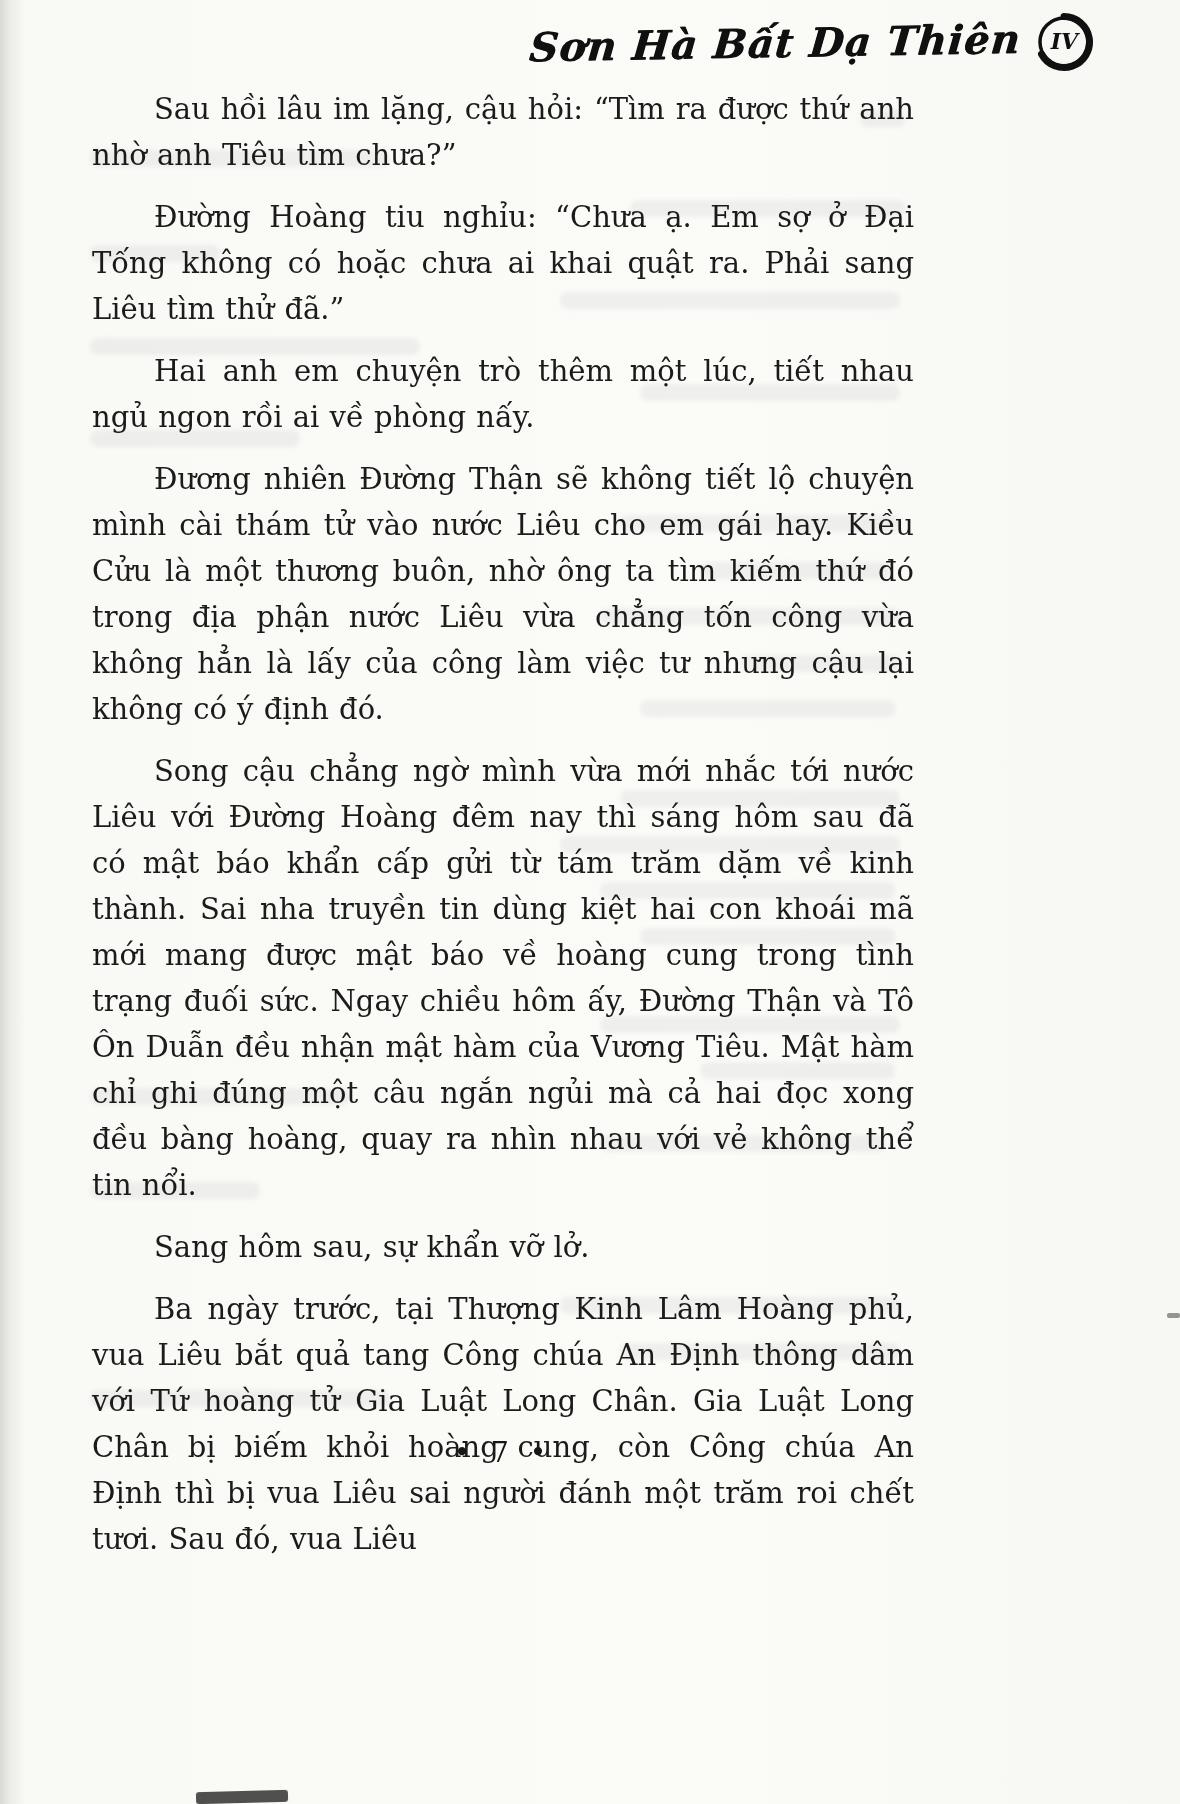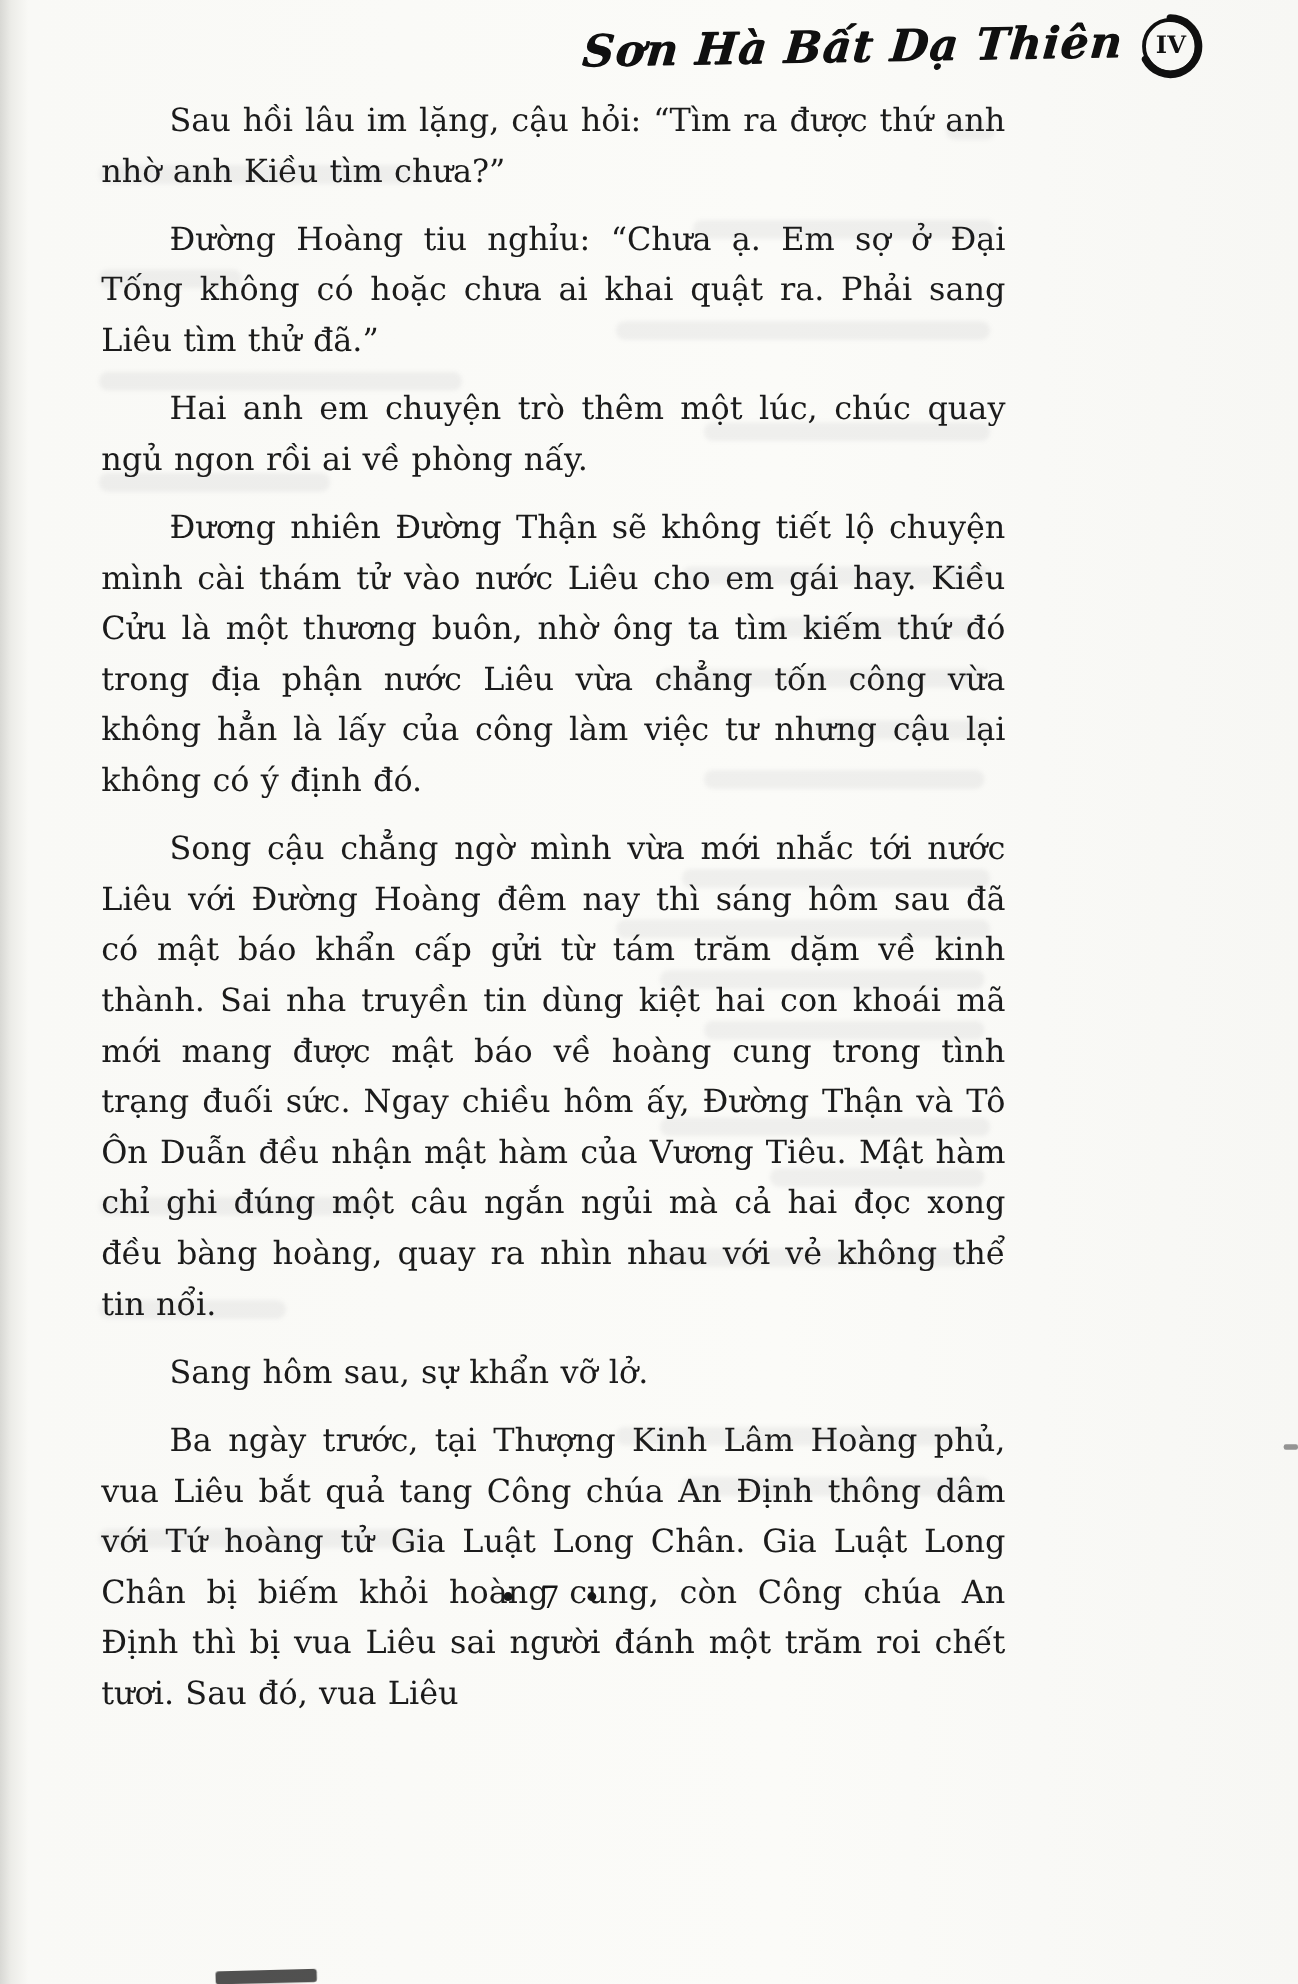"IV" .volume-badge { font-style: none -> italic }
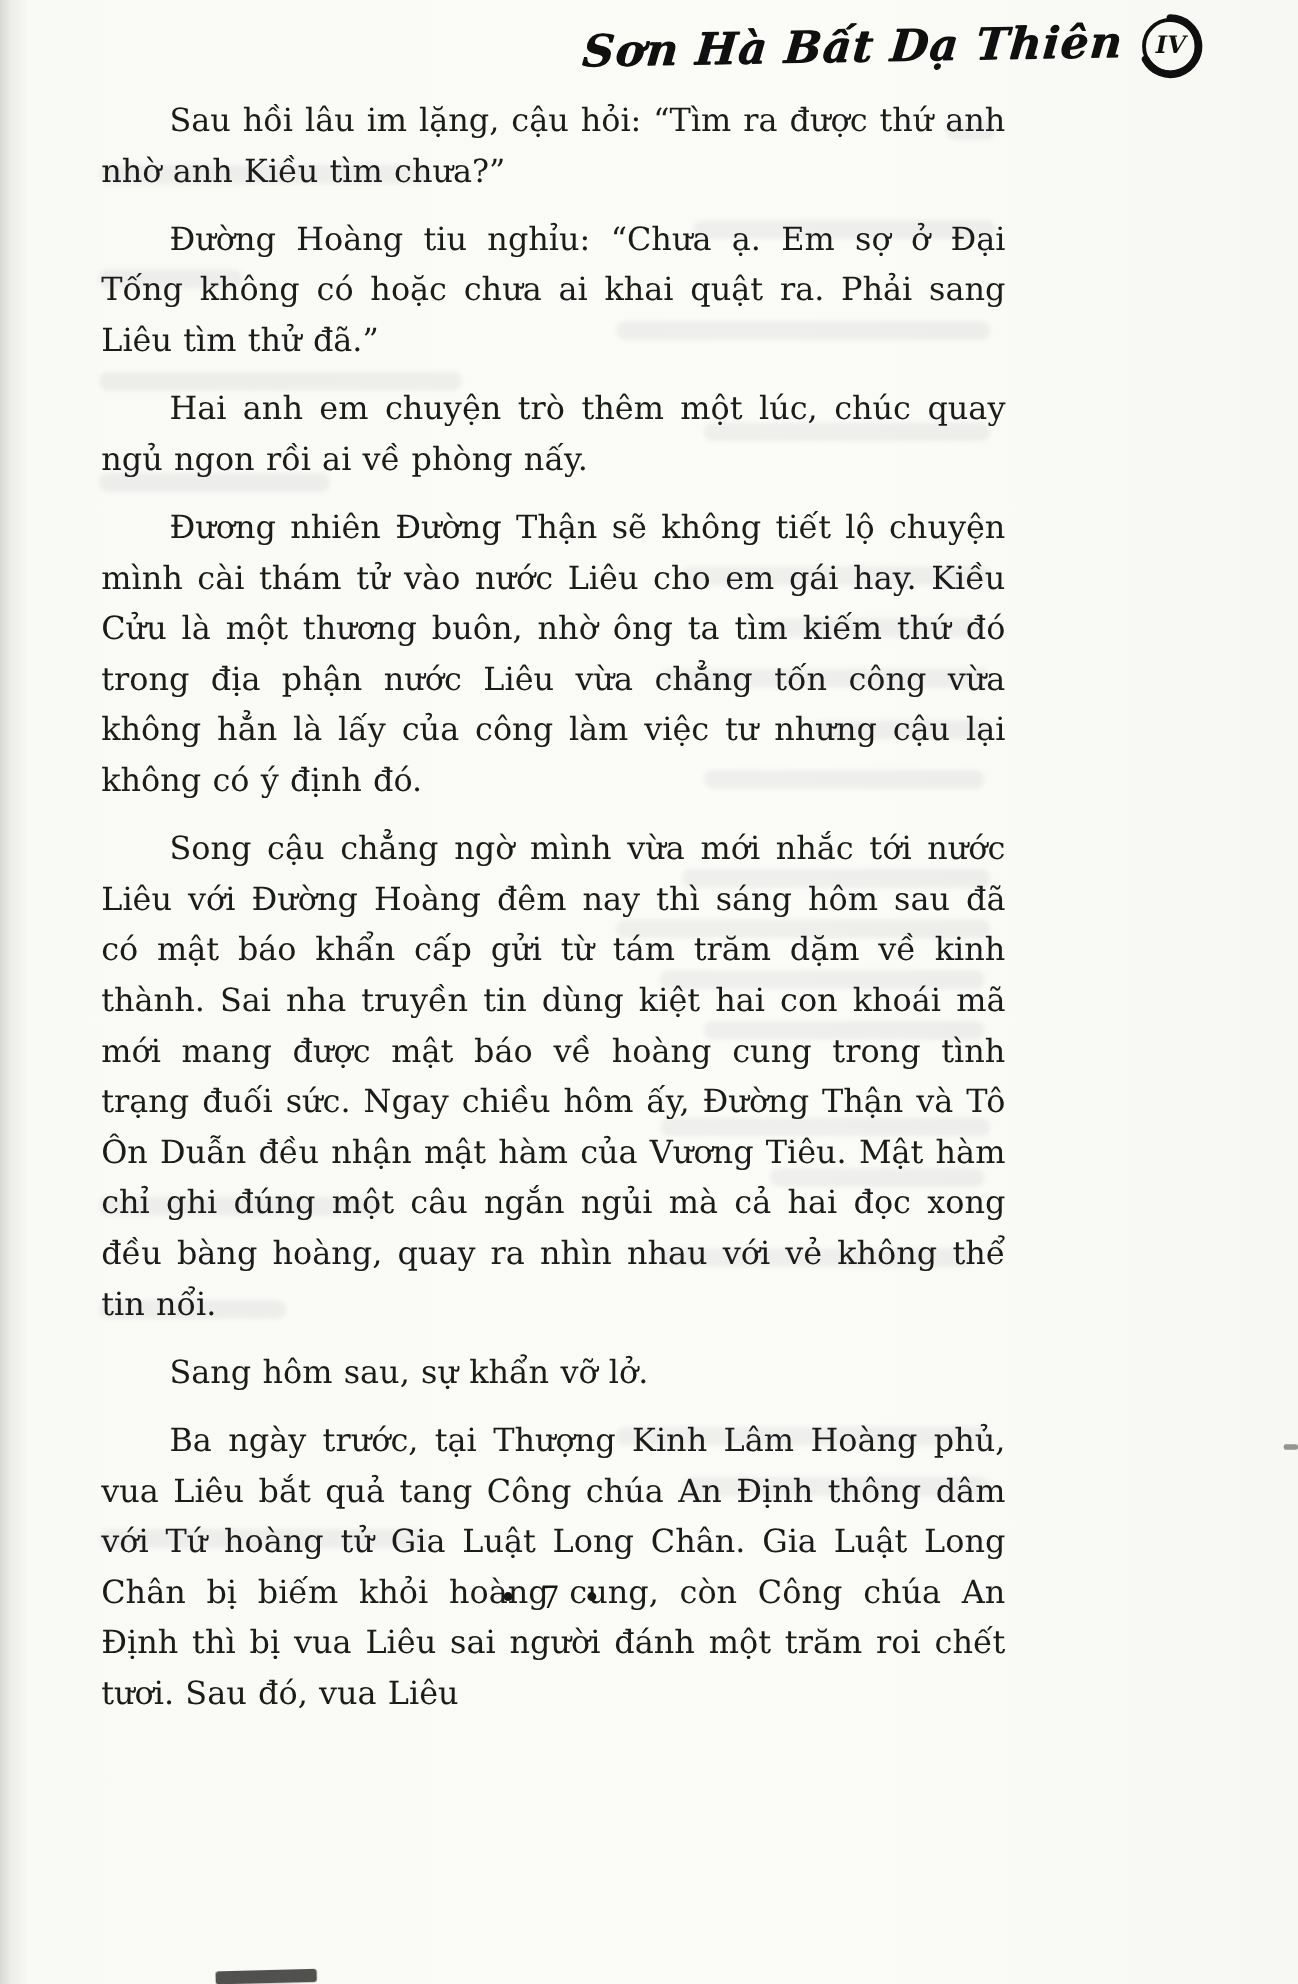"Sau hồi lâu im lặng," p.para { text: Kiều -> Tiêu }
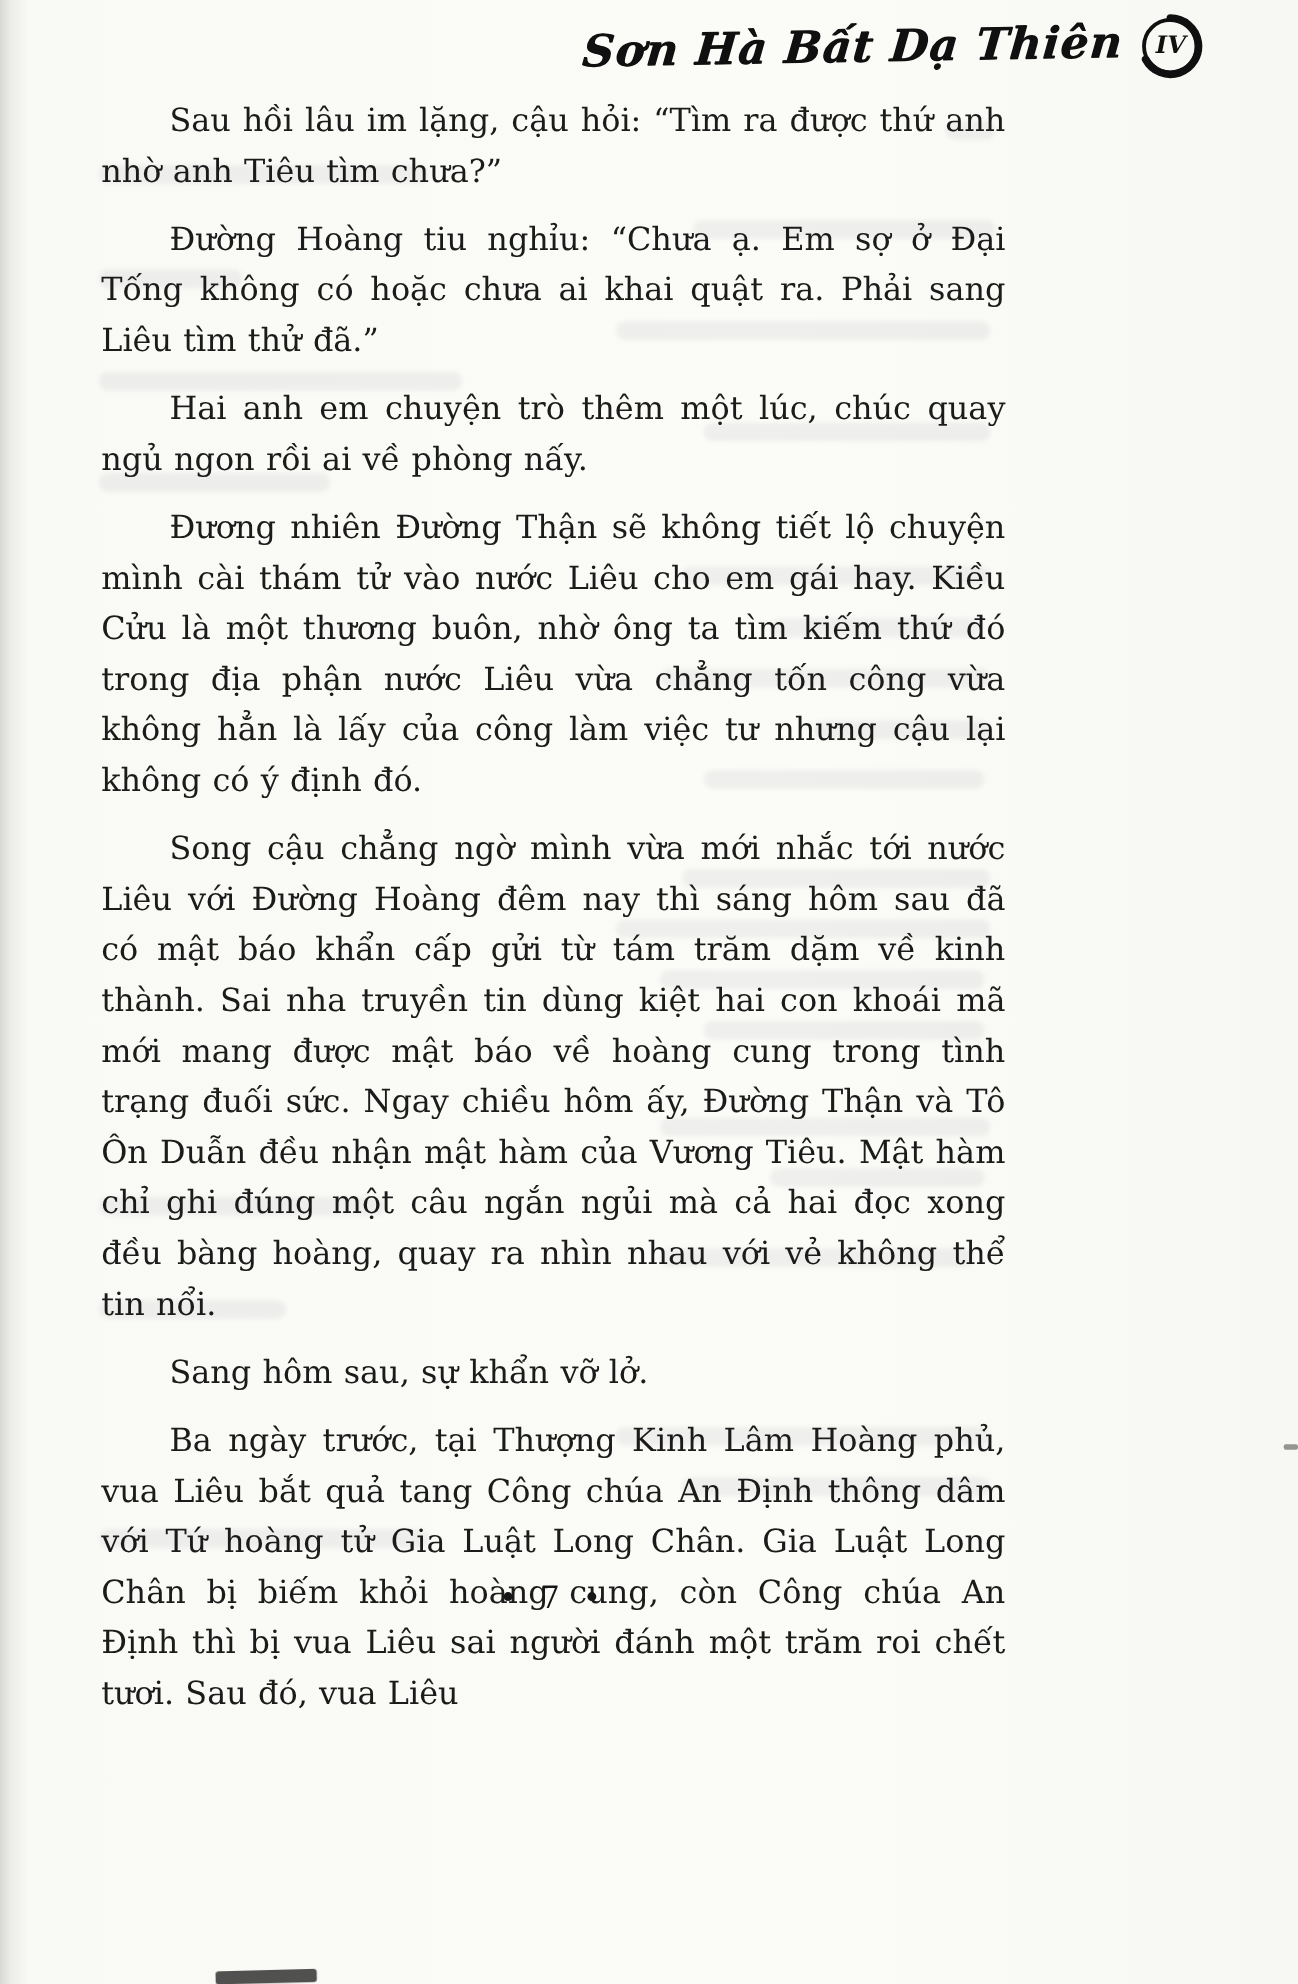"Hai anh em chuyện trò" p.para { text: chúc quay -> tiết nhau }
